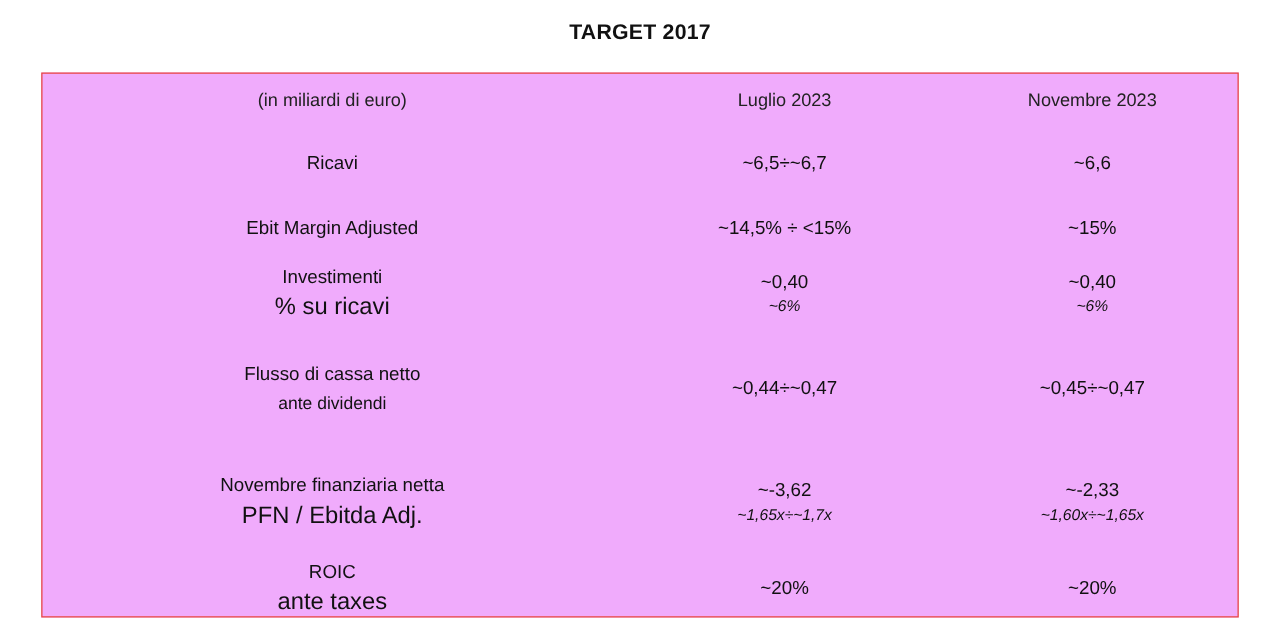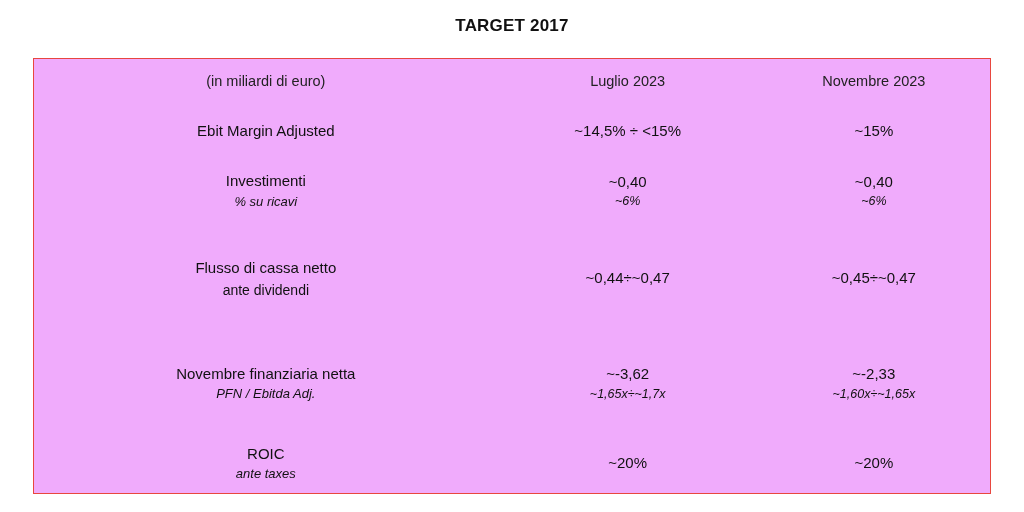"Ricavi" tr.r-ricavi { html: none -> <tr> <td> <span>Ricavi</span> </td> <td> <span>~6,5÷~6,7</span> </td> <td> <span>~6,6</span> </td> </tr> }
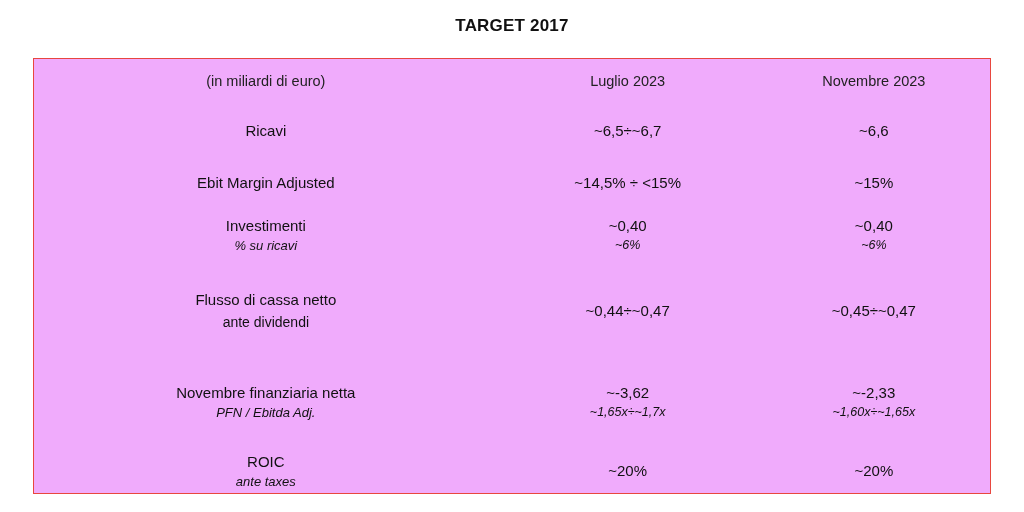"% su ricavi" .sub { font-size: 13px -> 19px; font-style: italic -> none }
